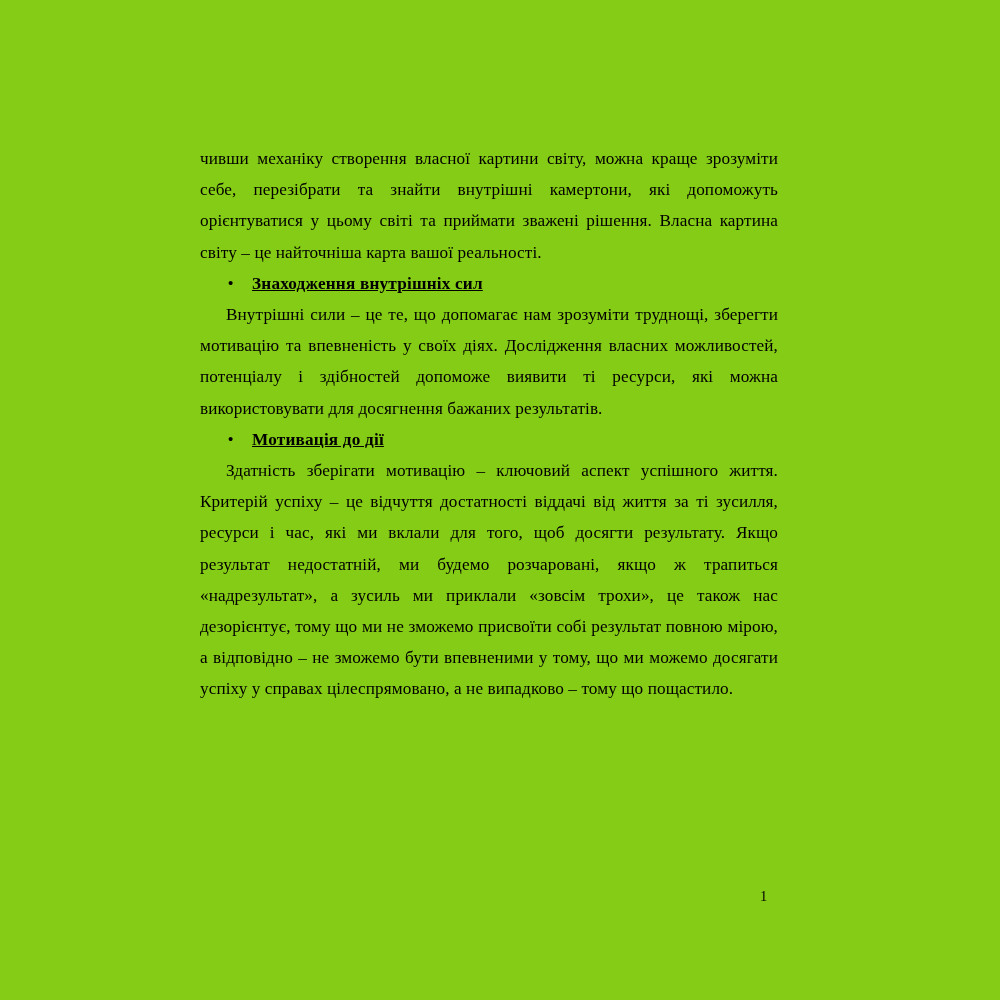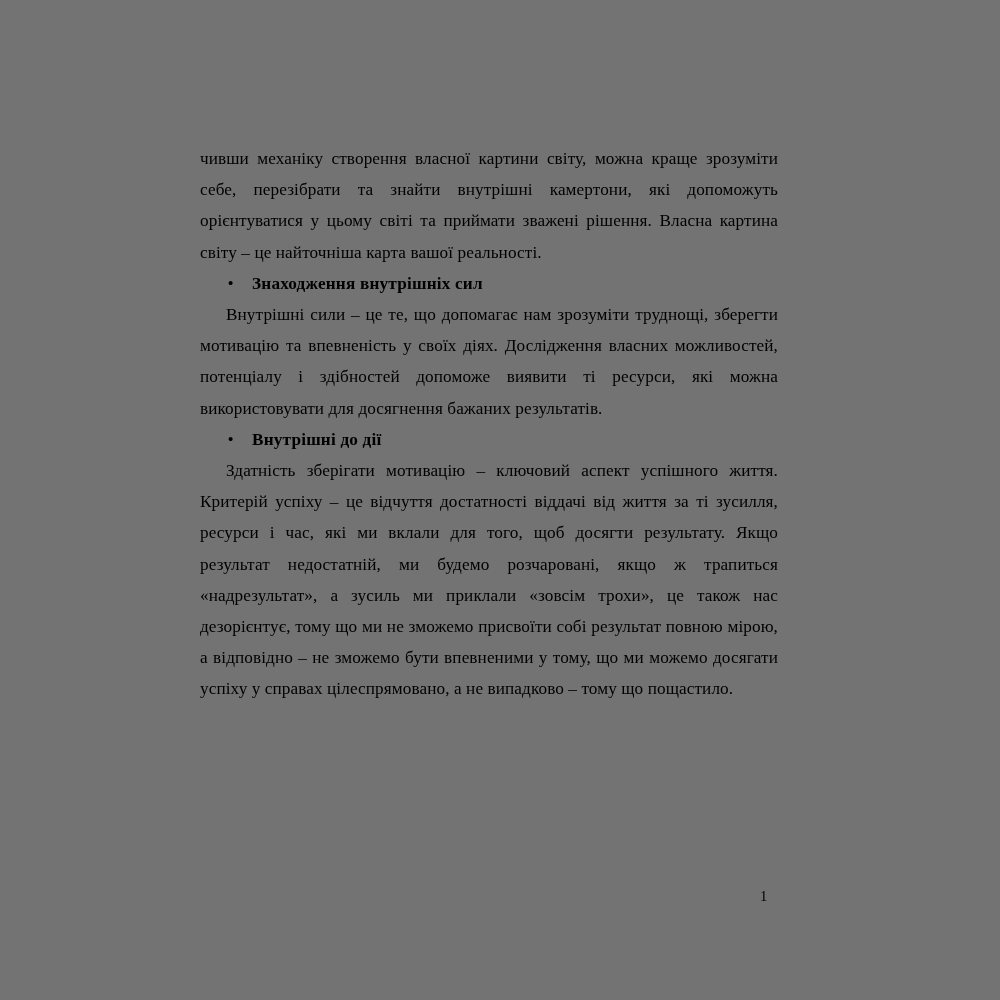"чивши механіку створення власної картини" .page { background: #737373 -> #84cc16 }
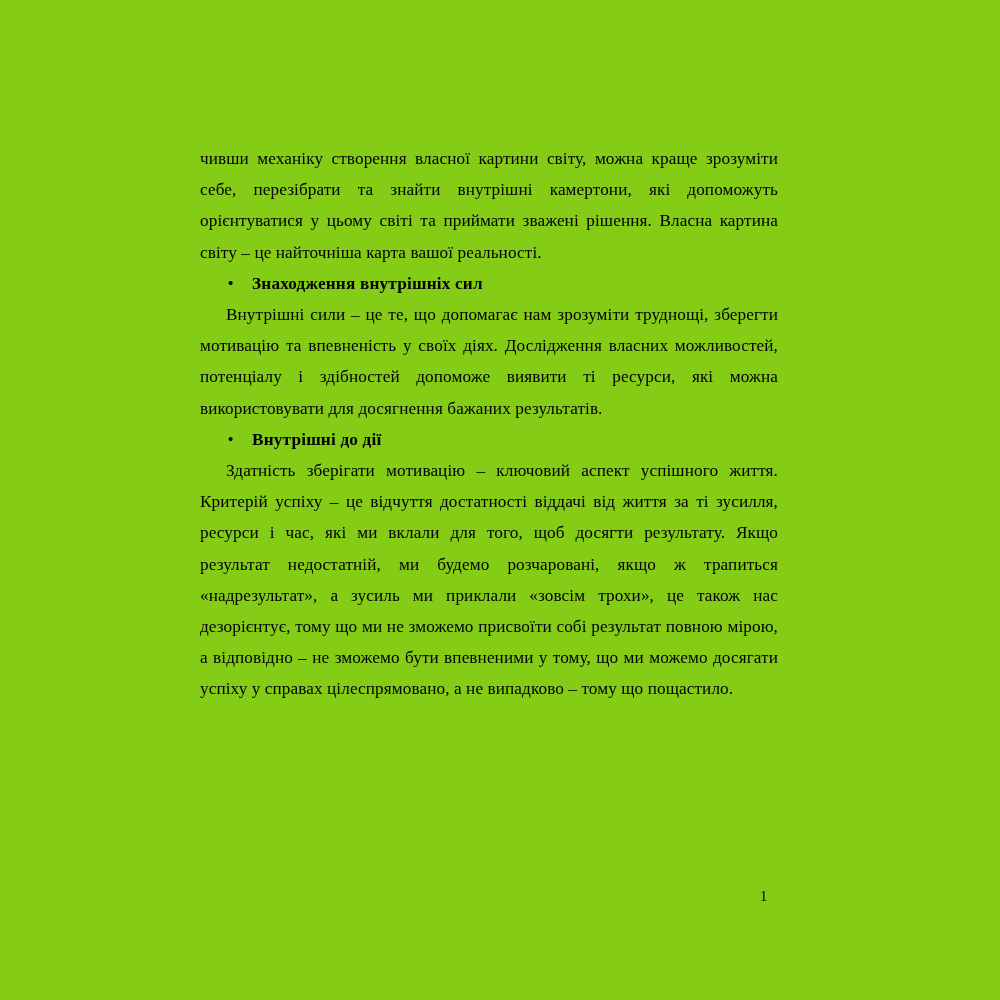"Знаходження внутрішніх сил" li.bullet-item { text-decoration: none -> underline }
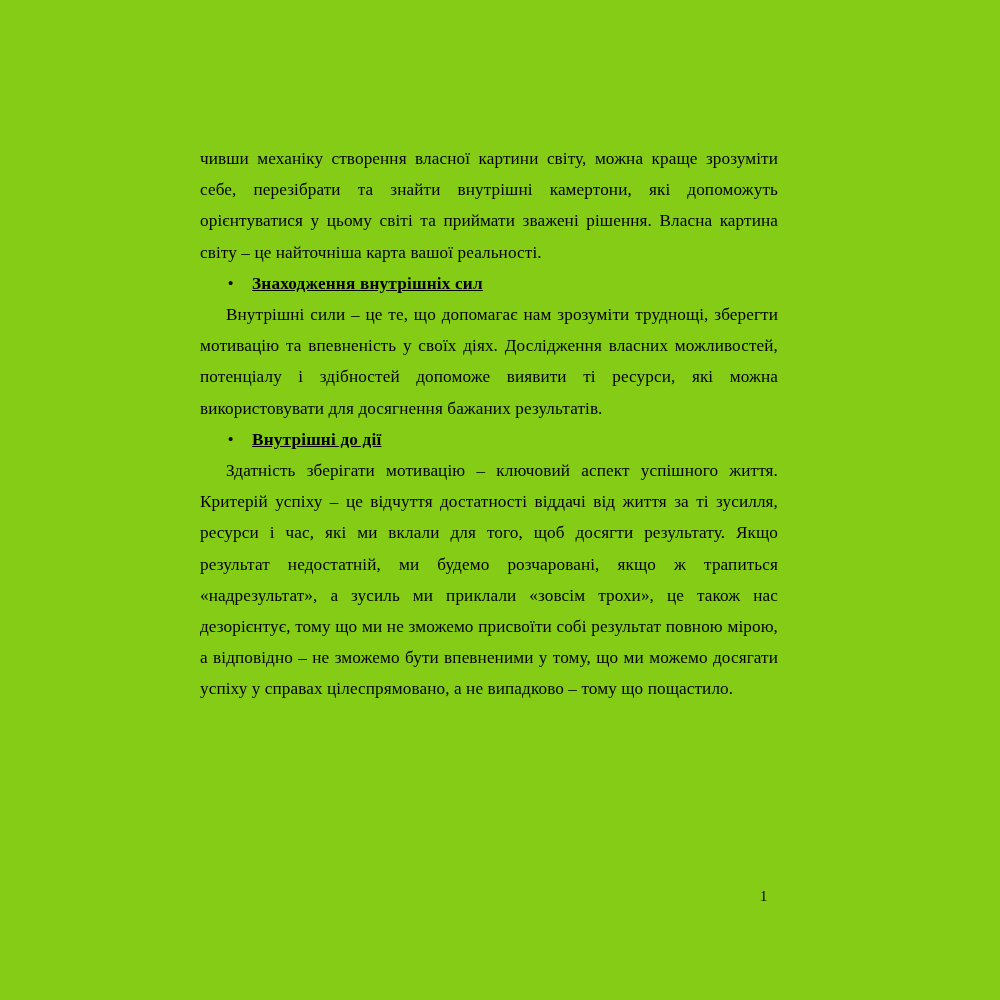"Внутрішні до дії" span { text: Внутрішні -> Мотивація }
